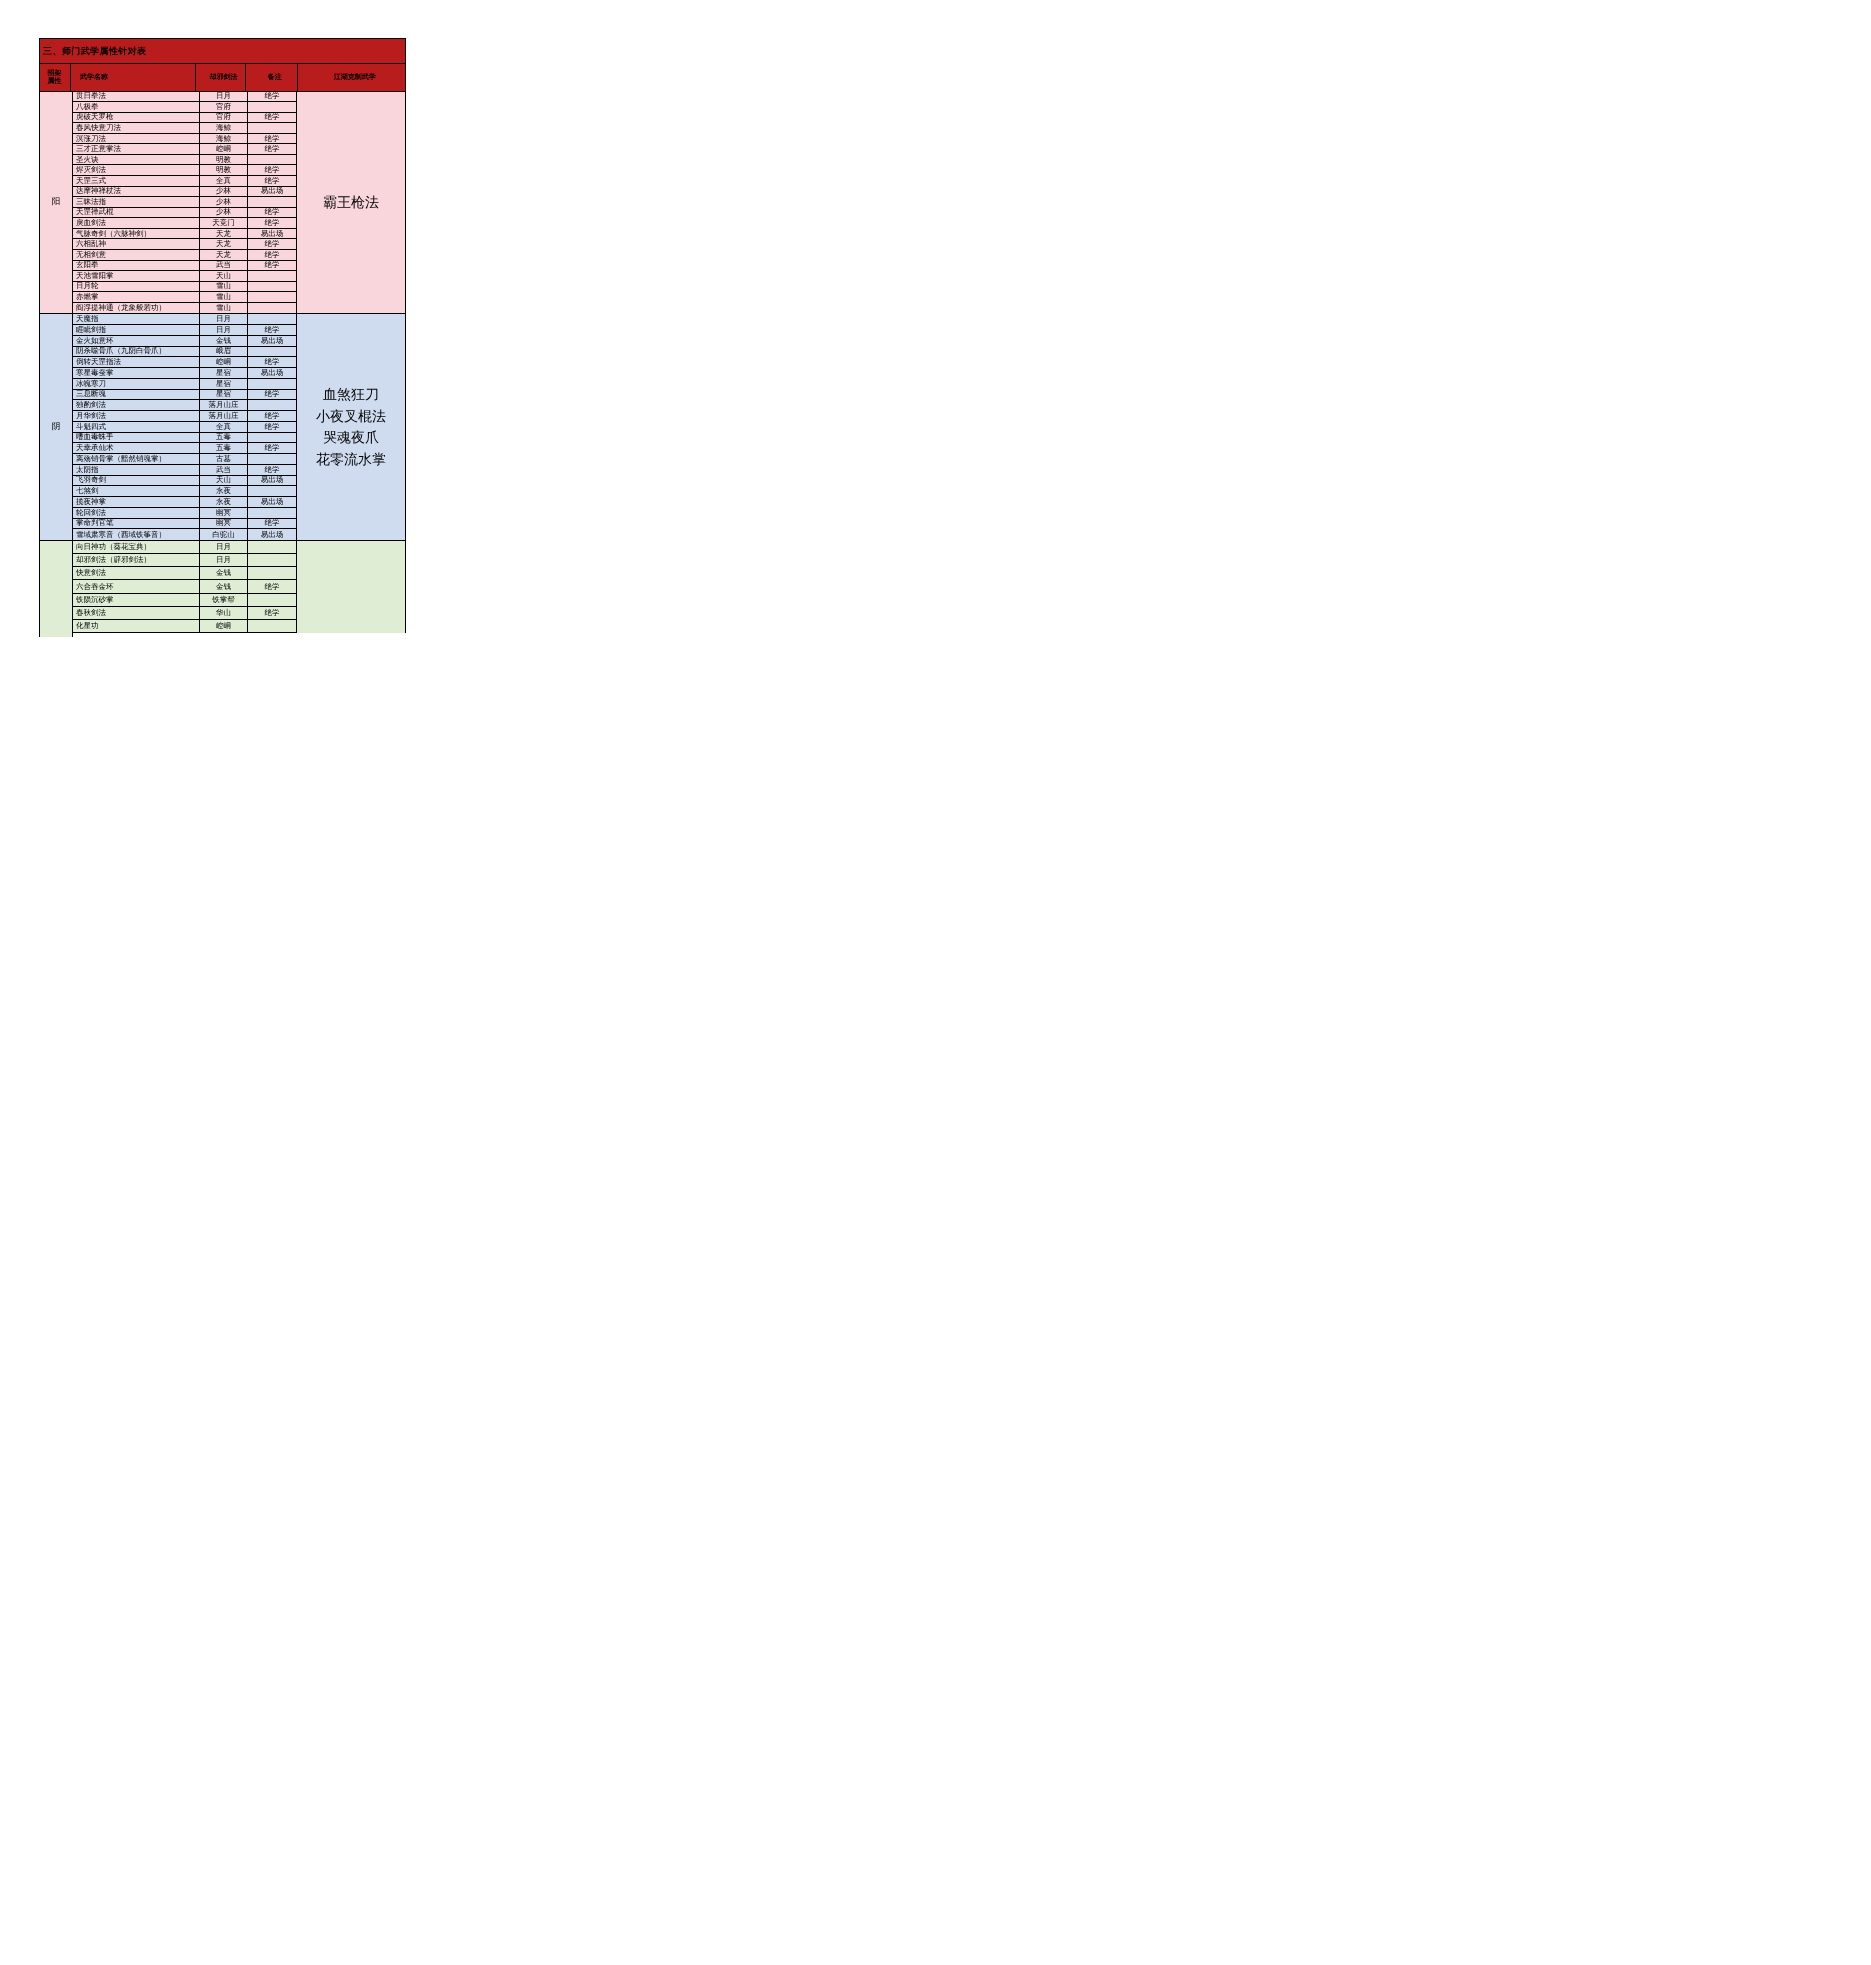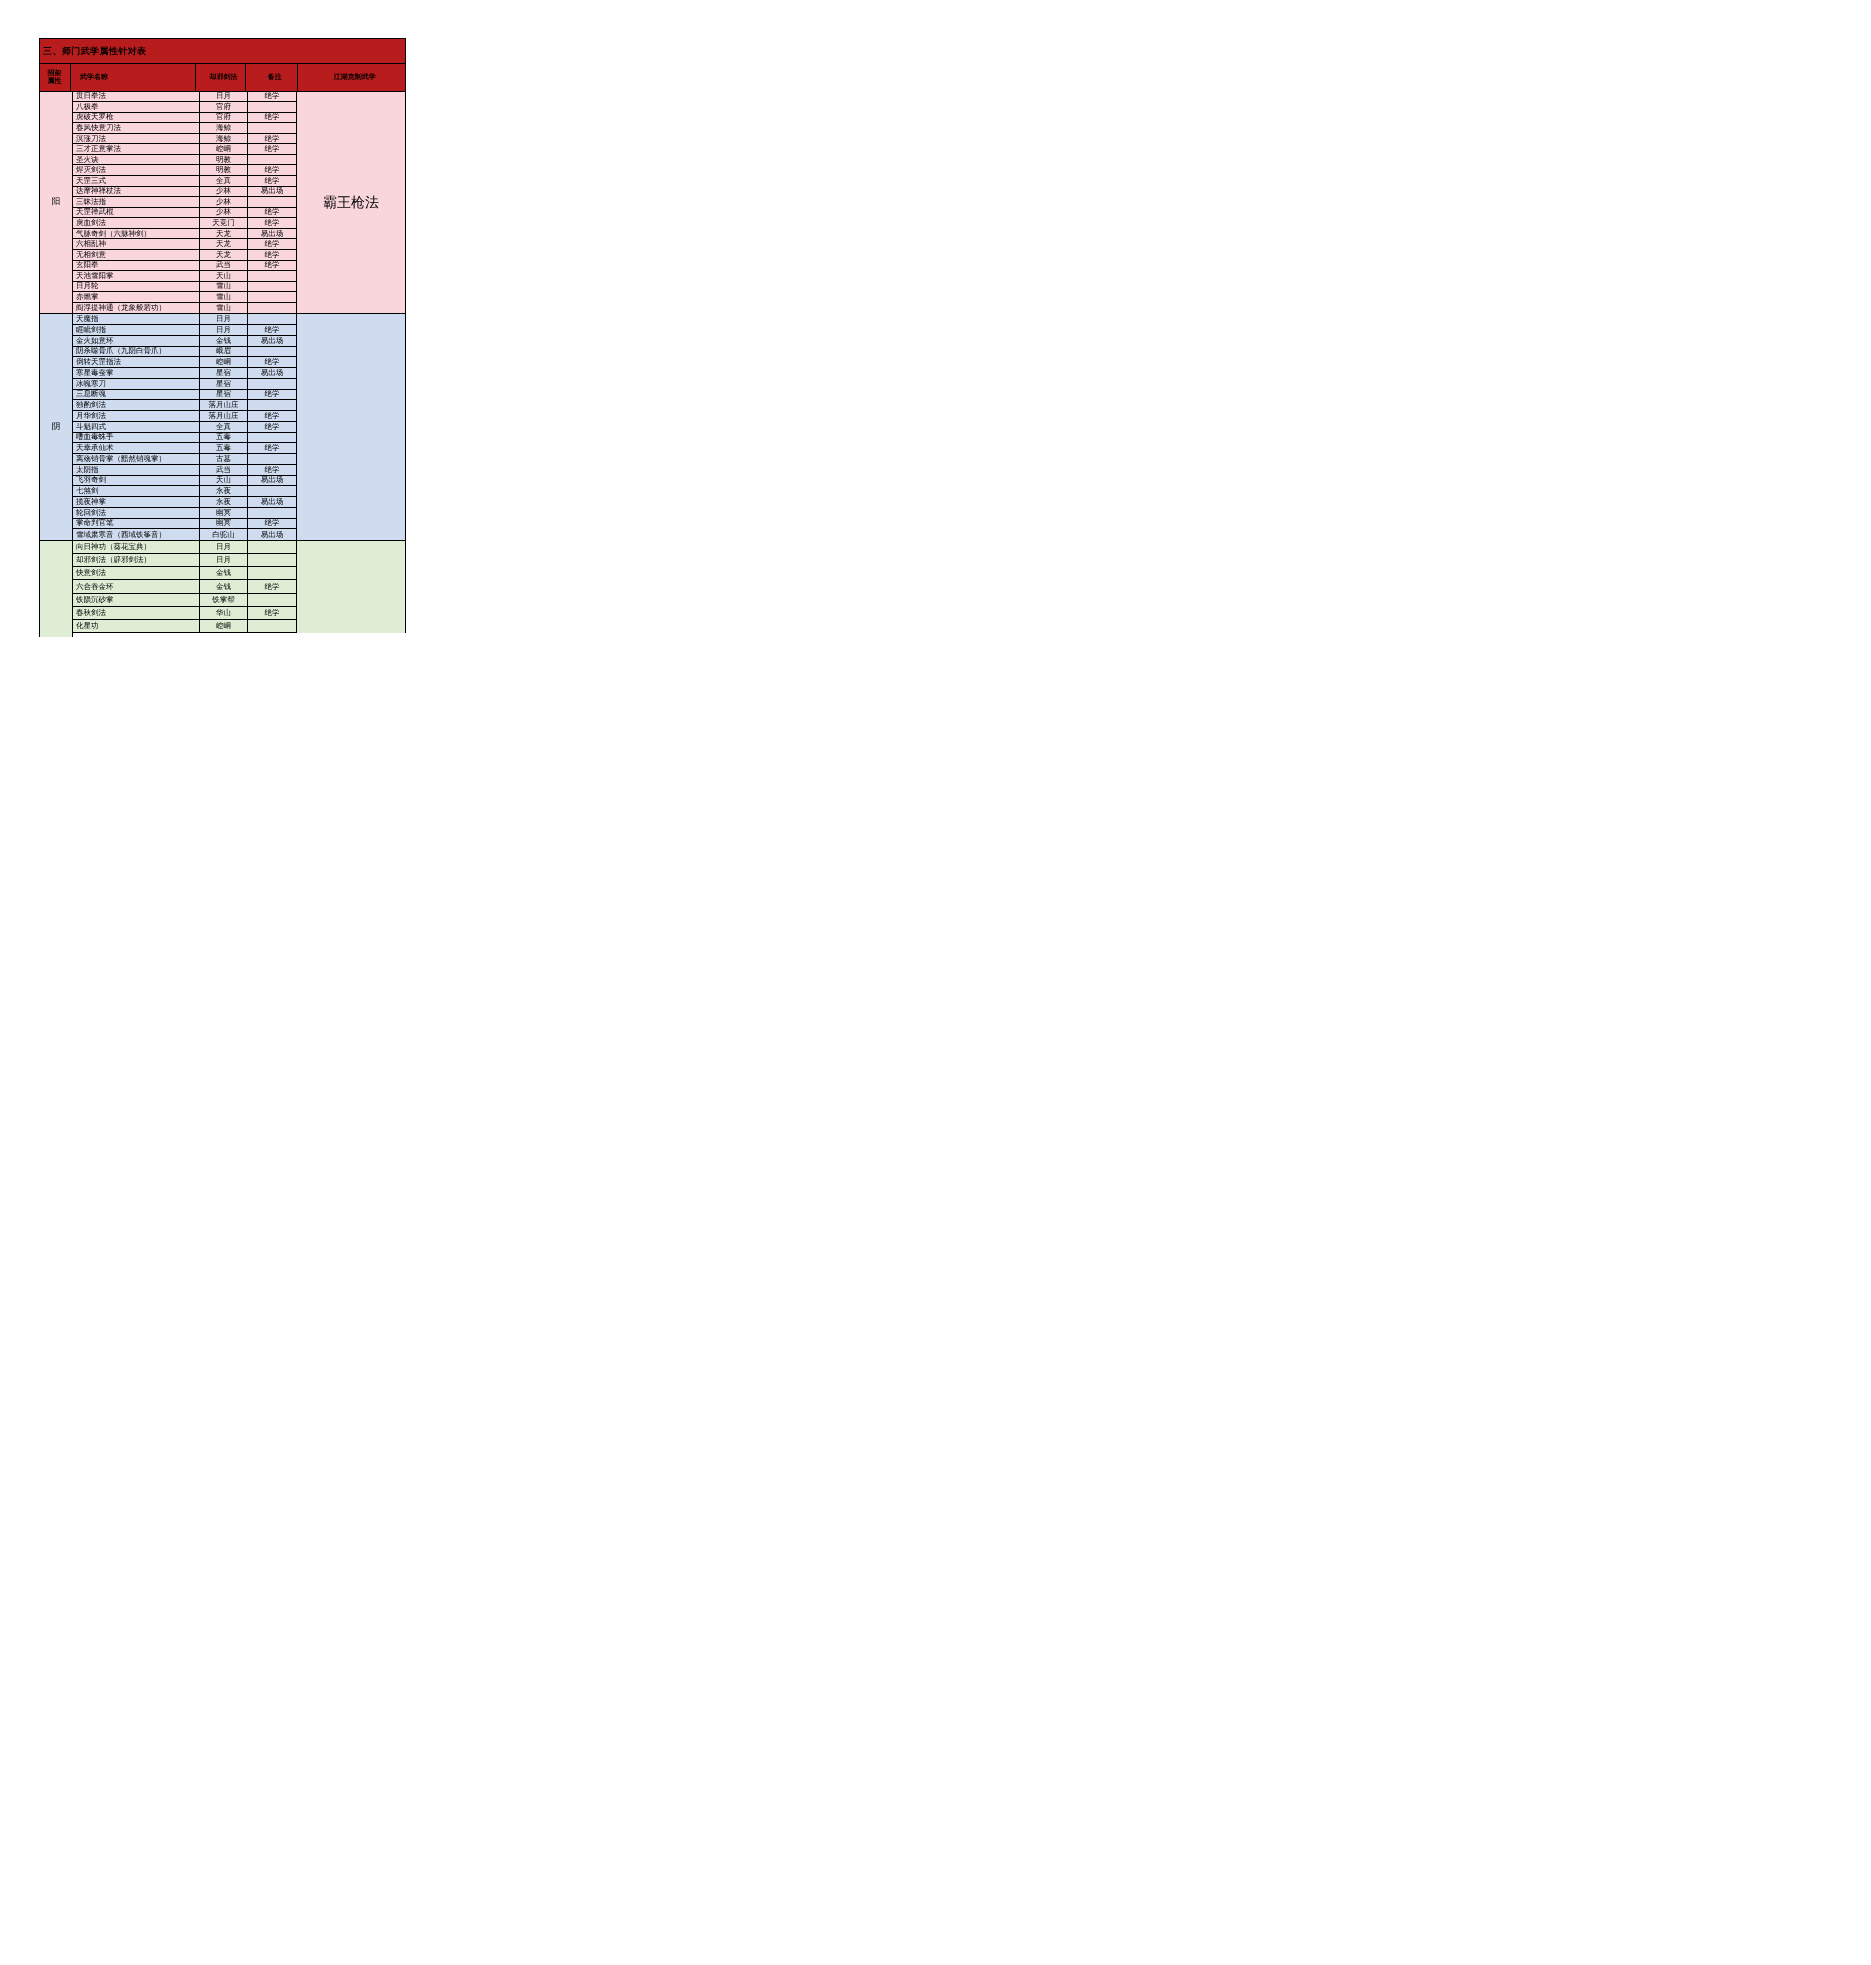"血煞狂刀" div.countercell { html: none -> <div>血煞狂刀 小夜叉棍法 哭魂夜爪 花零流水掌</div> }
